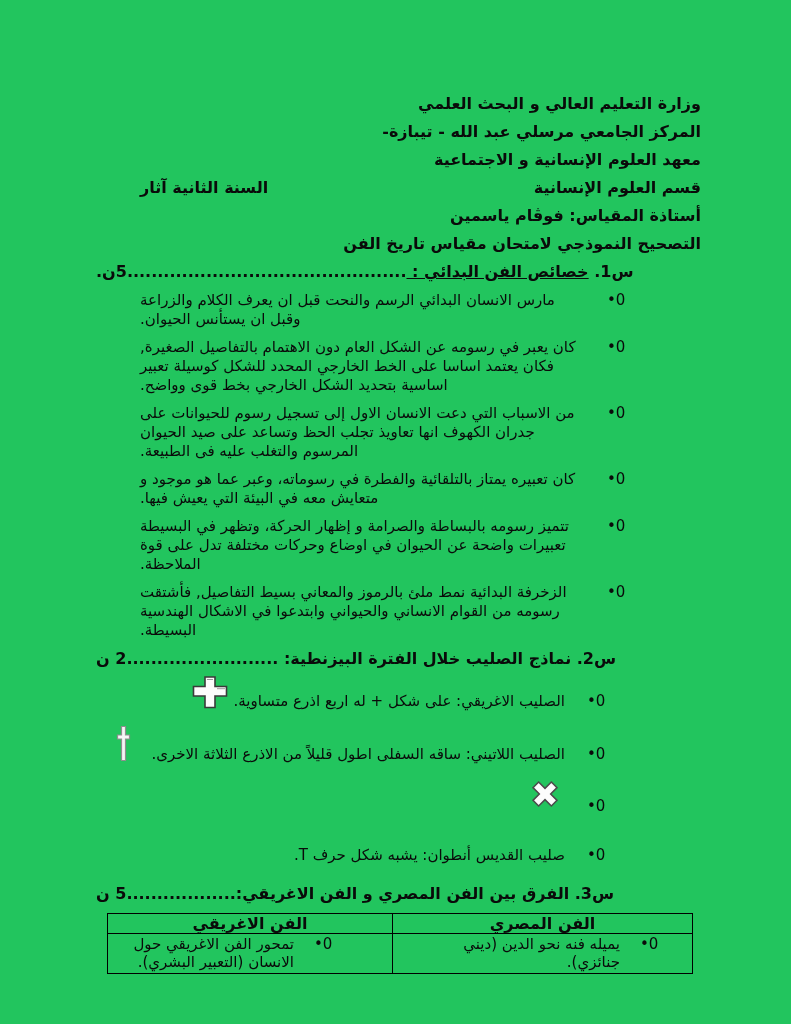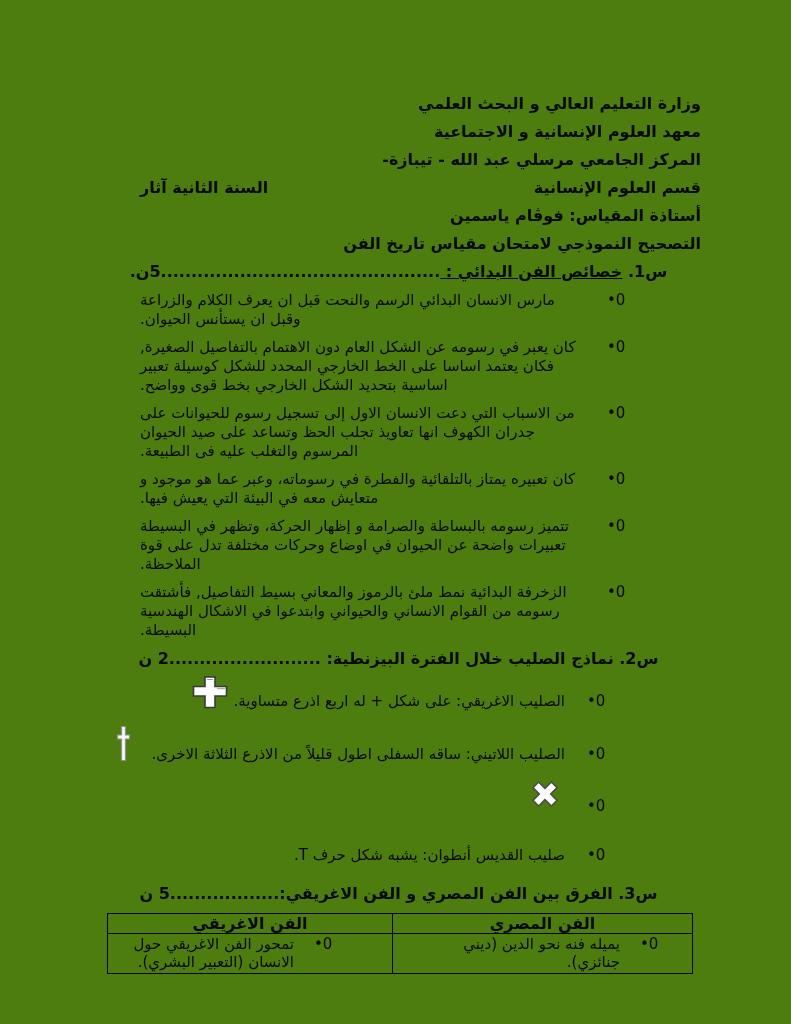"وزارة التعليم العالي و البحث" .page { background: #4d7c0f -> #22c55e }
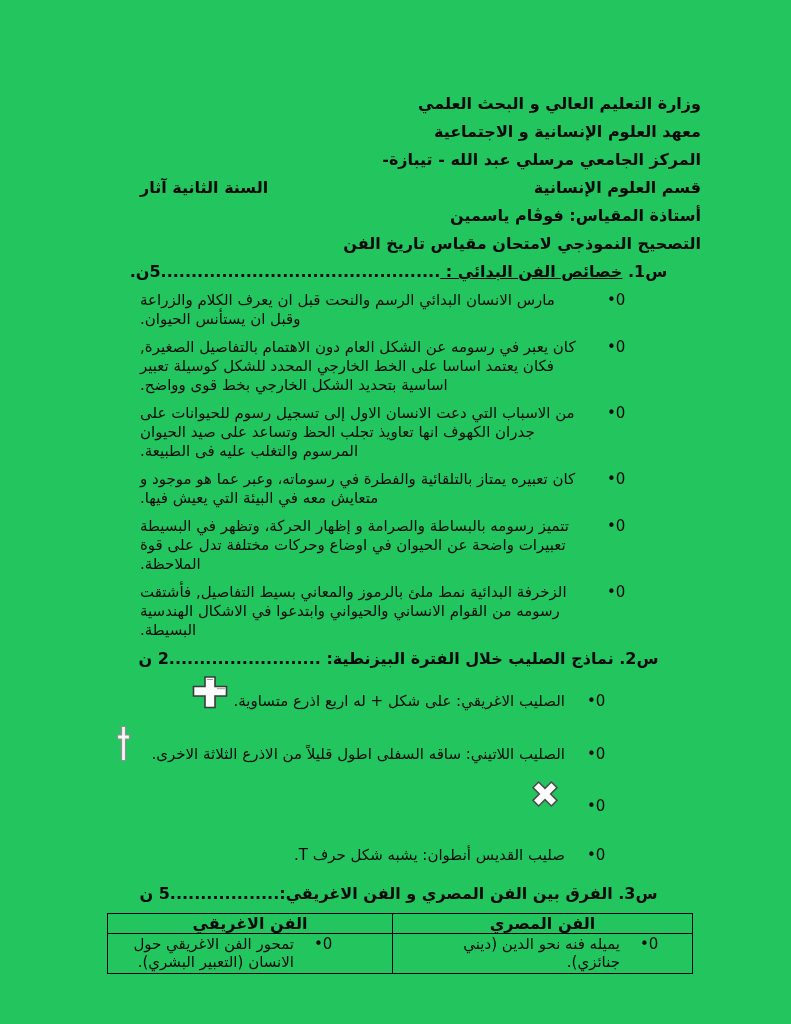"معهد العلوم الإنسانية و الاجتماعية" div.hline { order: before "المركز الجامعي مرسلي عبد الله" -> after "المركز الجامعي مرسلي عبد الله" }
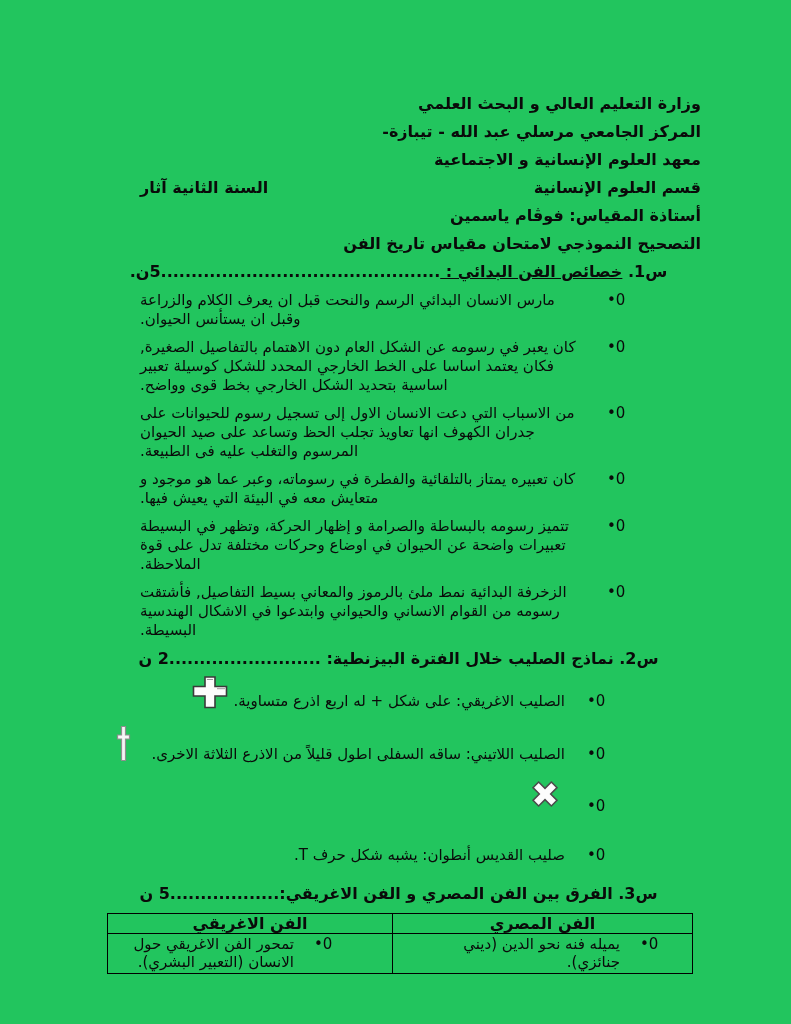"س1. خصائص الفن البدائي :" .qheading { text-align: center -> left }
